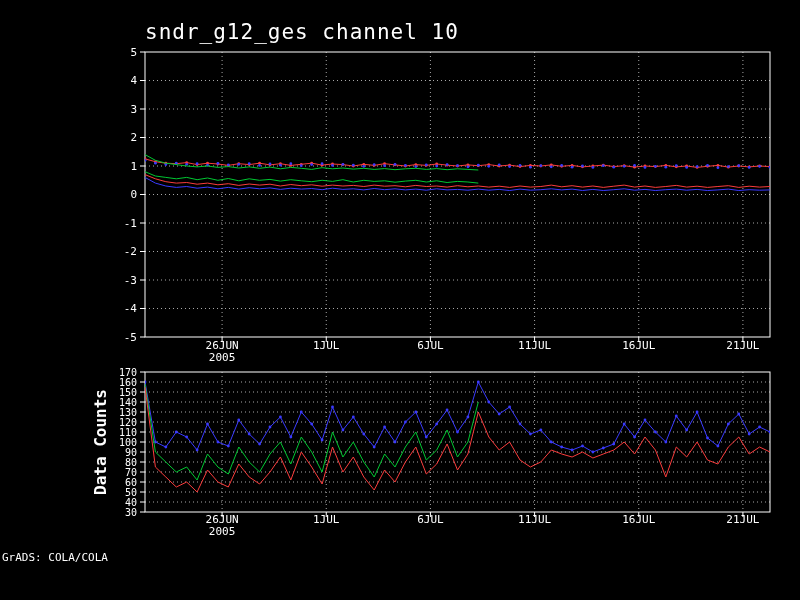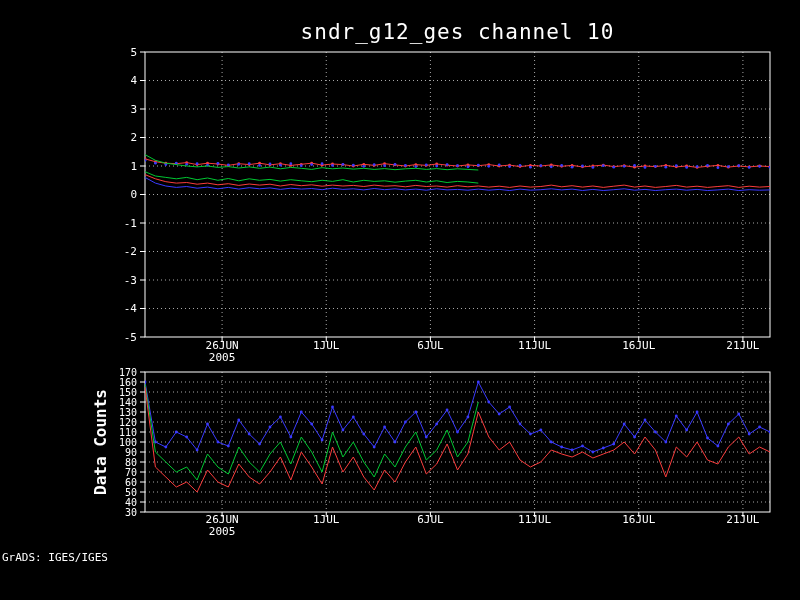"sndr_g12_ges channel 10" .chart-title { text-align: center -> left }
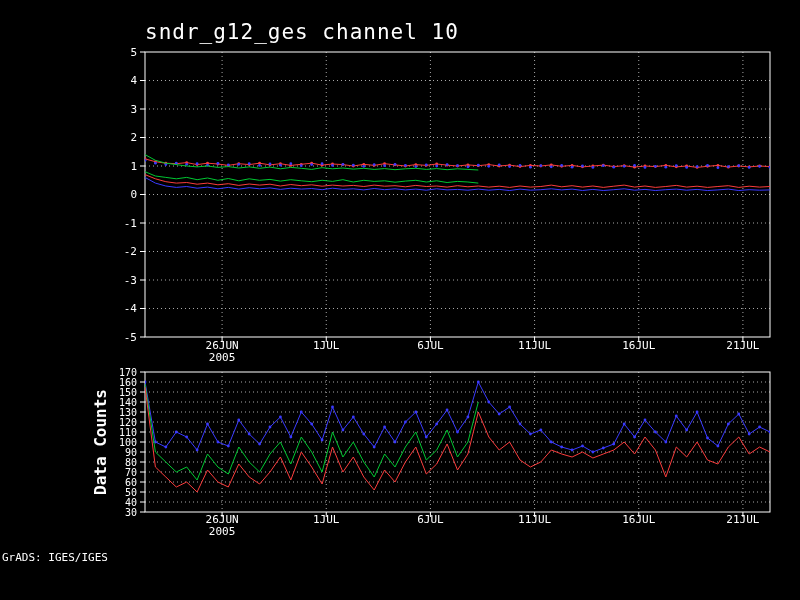"GrADS: IGES/IGES" div.footer-credit { text: IGES/IGES -> COLA/COLA }
